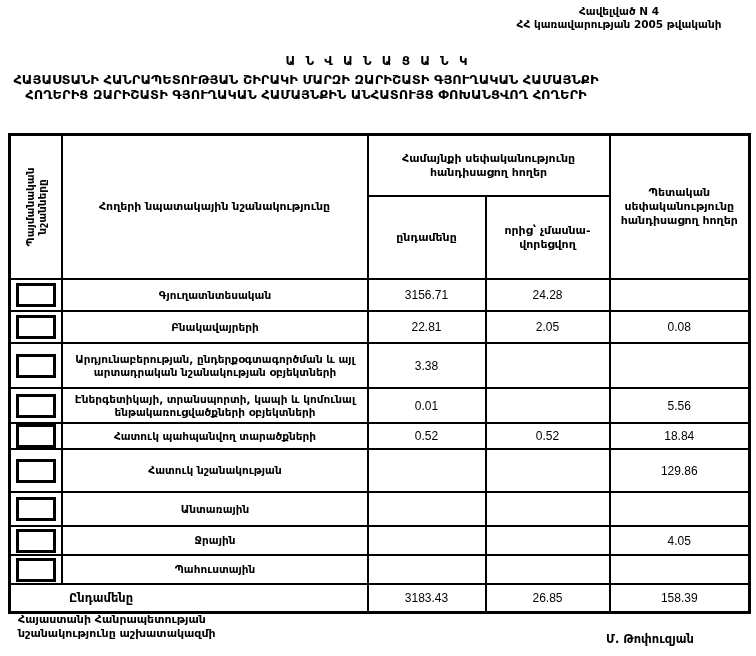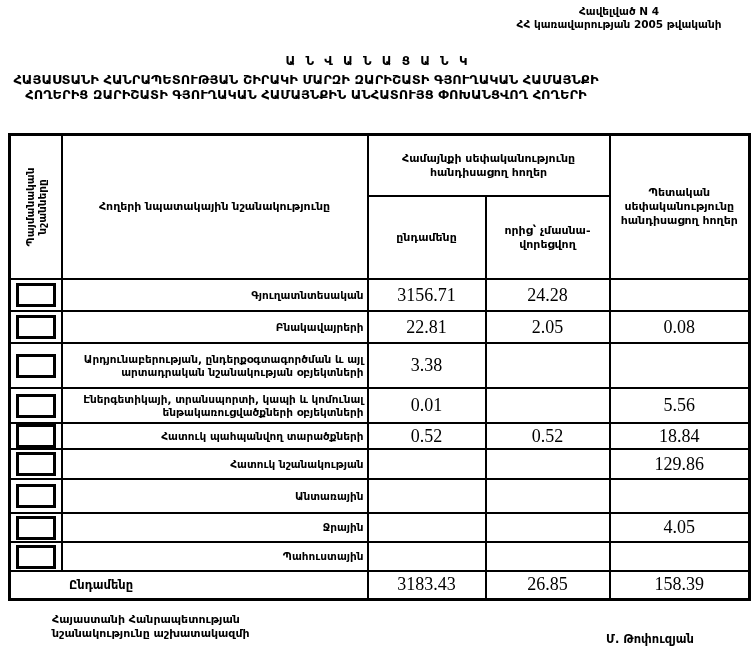"Գյուղատնտեսական" td.label-cell { text-align: right -> center }
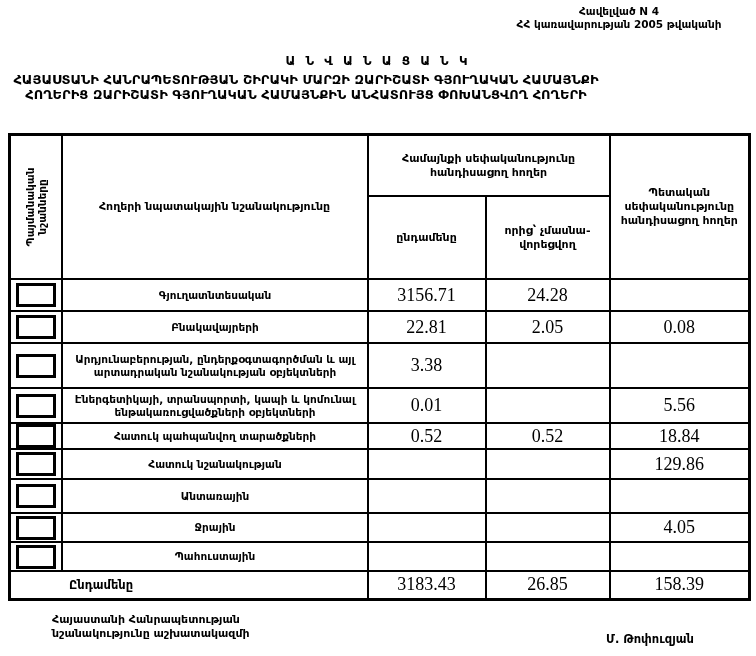"3156.71" td.num { font-family: Liberation Serif, serif -> Liberation Sans, sans-serif; font-size: 18px -> 12px }
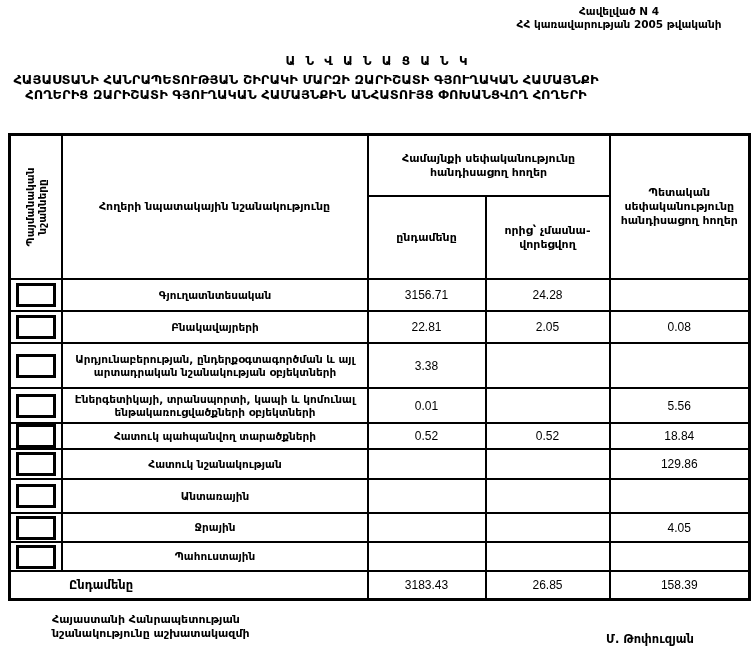"Հատուկ նշանակության" tr { height: 30px -> 43px }
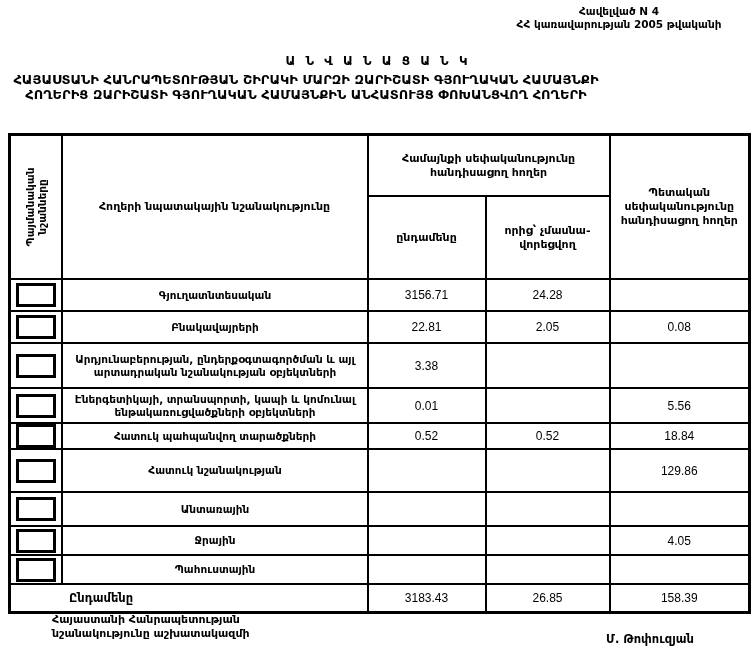"Հայաստանի Հանրապետության" .footer-left { margin-left: 34px -> none }
